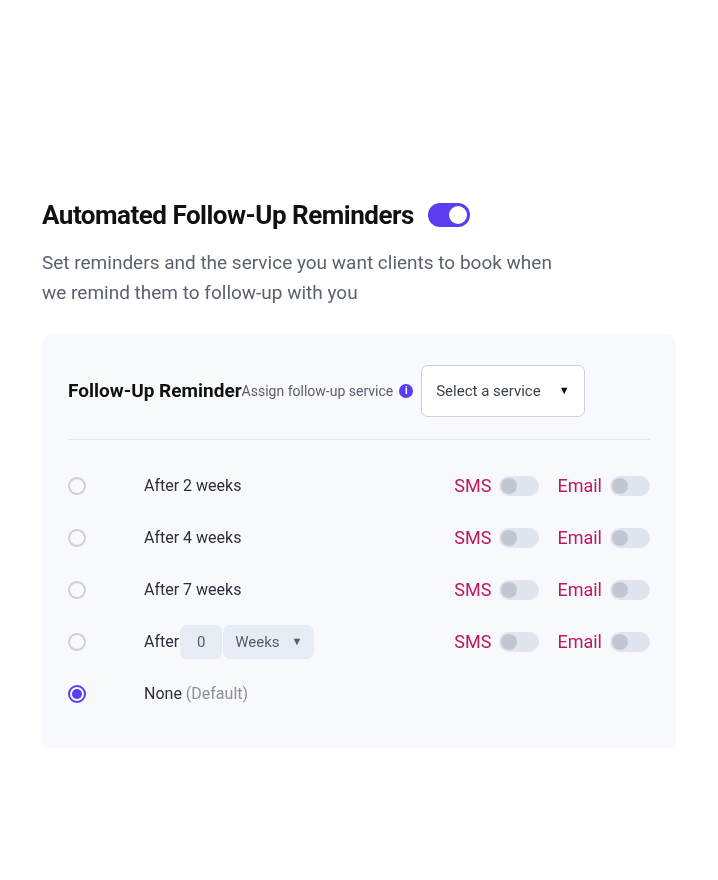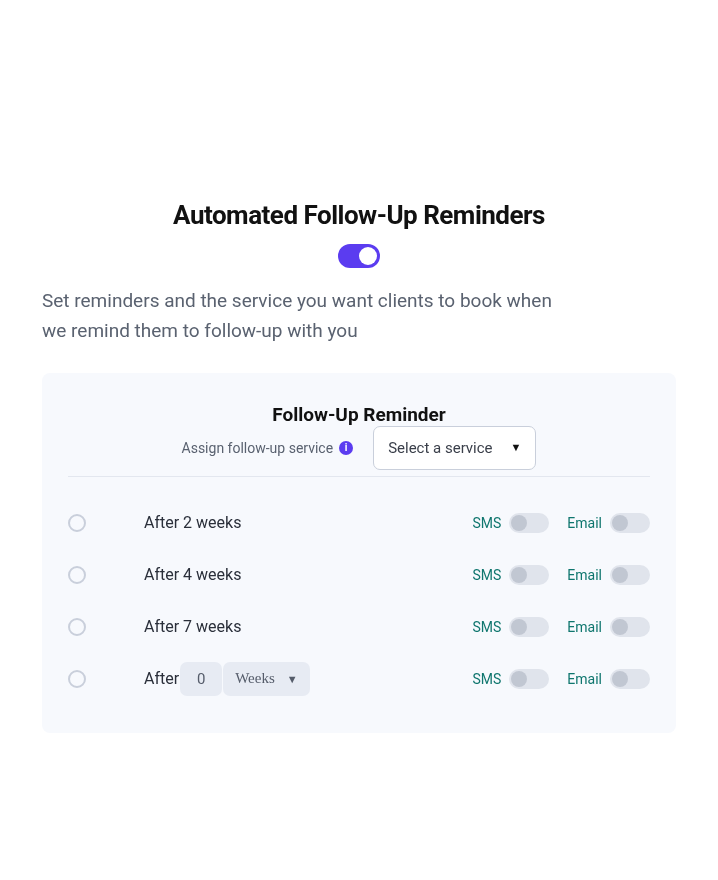"Automated Follow-Up Reminders" .header-row { flex-direction: column -> none }
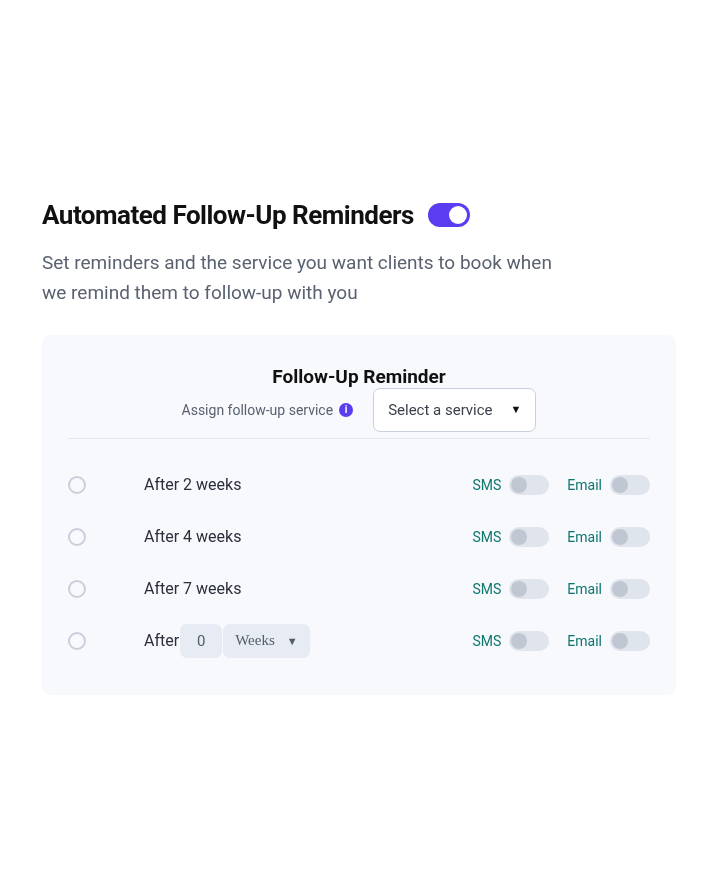"Follow-Up Reminder" .panel-header { flex-direction: column -> none; padding-bottom: 6px -> 22px }
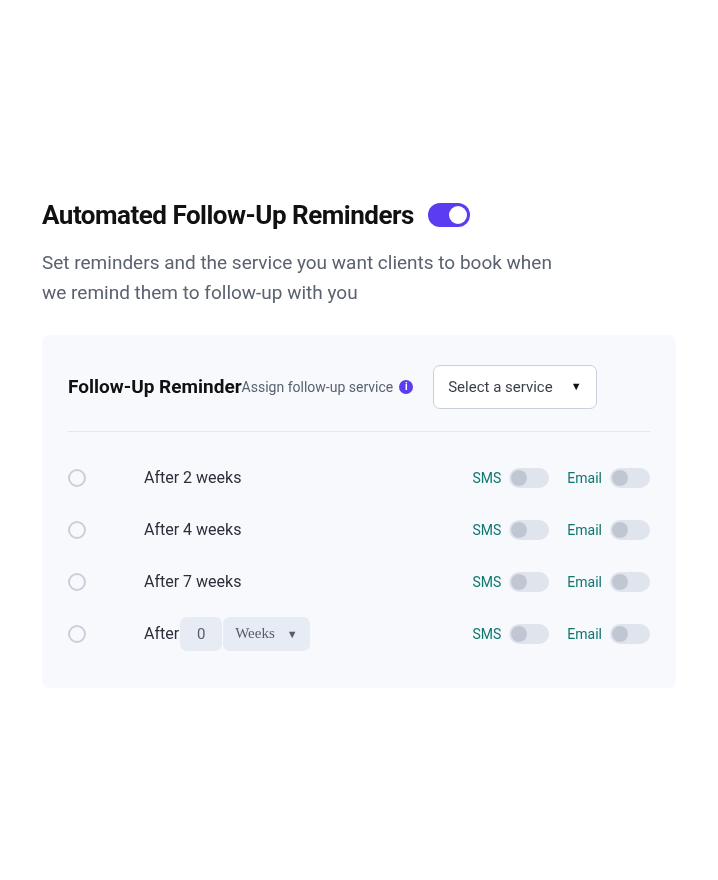"Assign follow-up service" .assign-block { gap: 20px -> 8px }
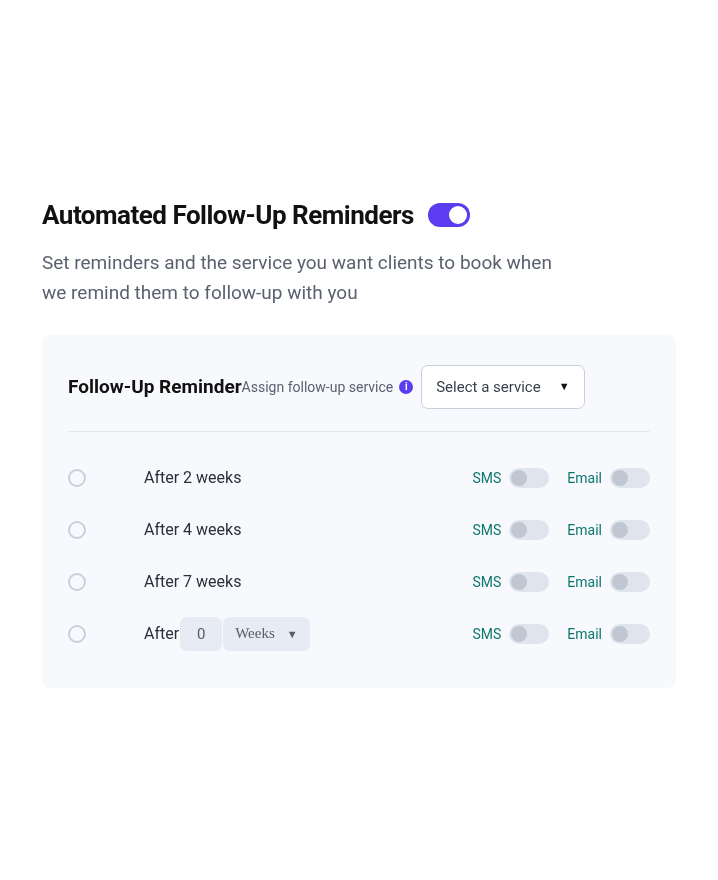"Select a service" .service-select { height: 44px -> 52px }
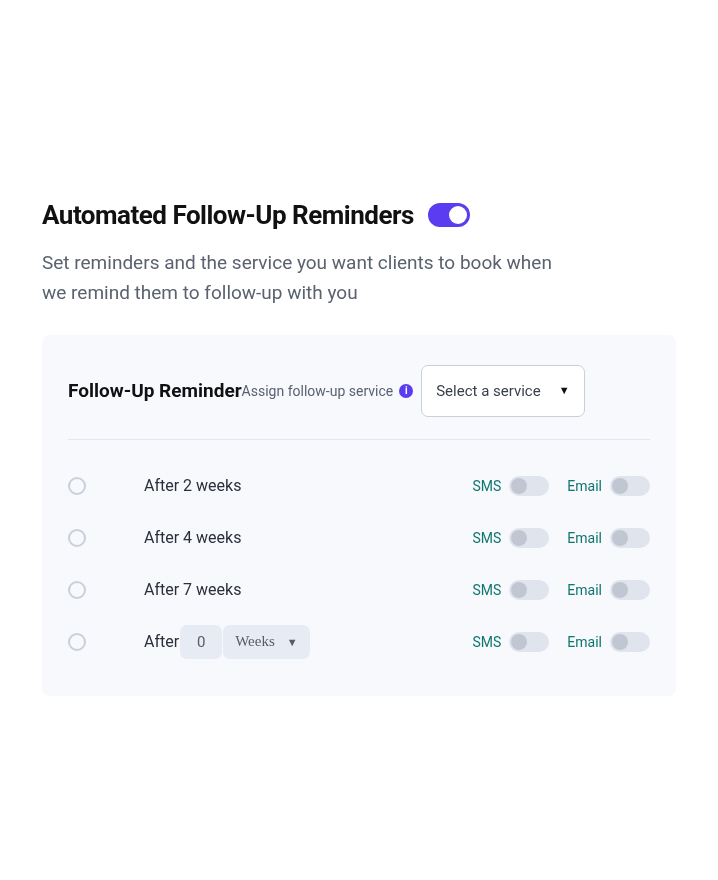"SMS" .ch-label { color: #0f766e -> #be185d; font-size: 14px -> 18px }
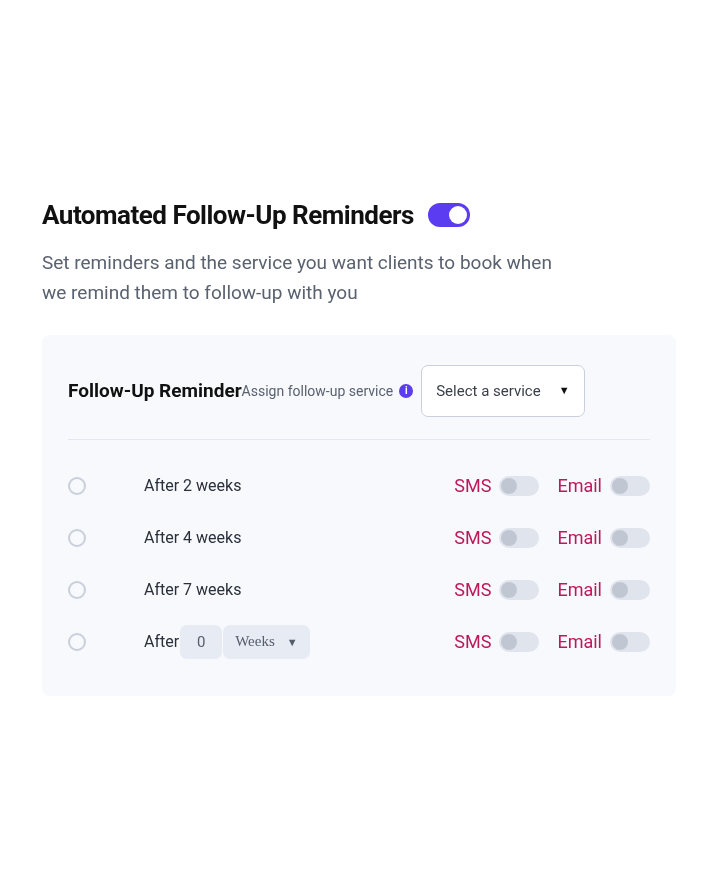"Weeks" .unit-select { font-family: Liberation Serif, serif -> none }
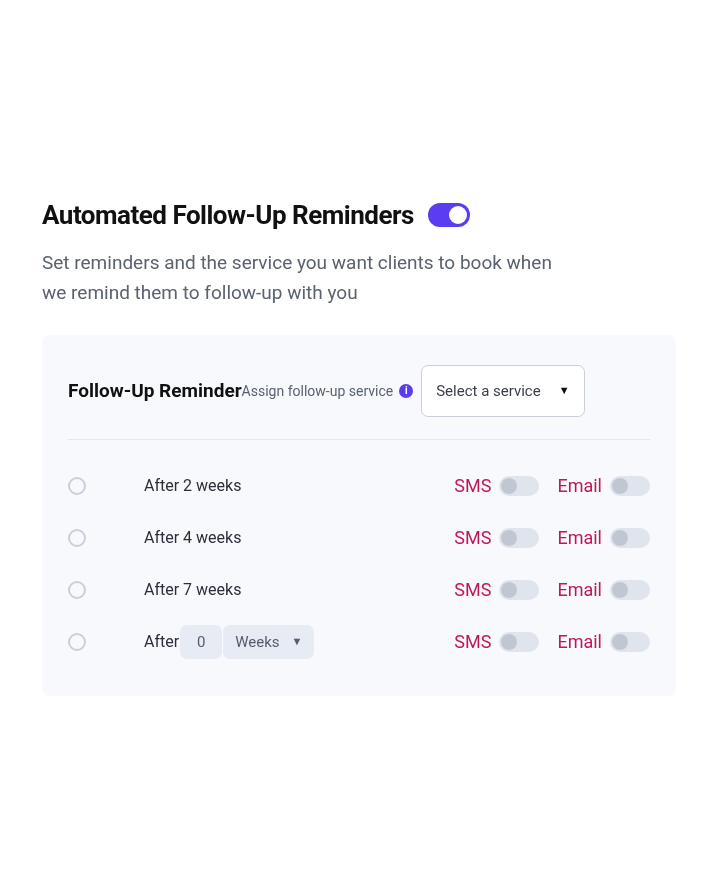"None (Default)" div.option-row { html: none -> <div> <span></span> <span> <span>None</span> <span>(Default)</span> </span> </div> }
